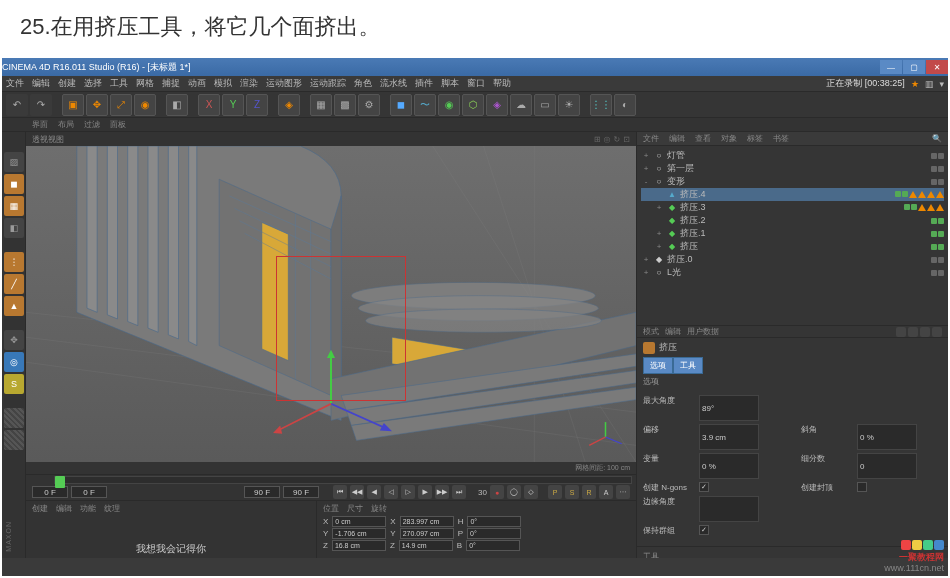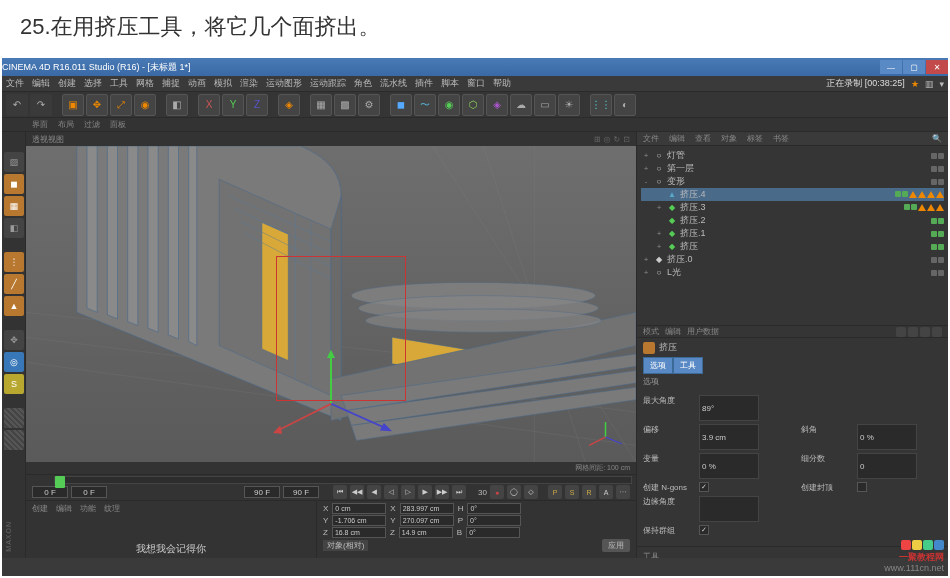"位置" div.ctabs { html: none -> <div> <span>位置</span> <span>尺寸</span> <span>旋转</span> </div> }
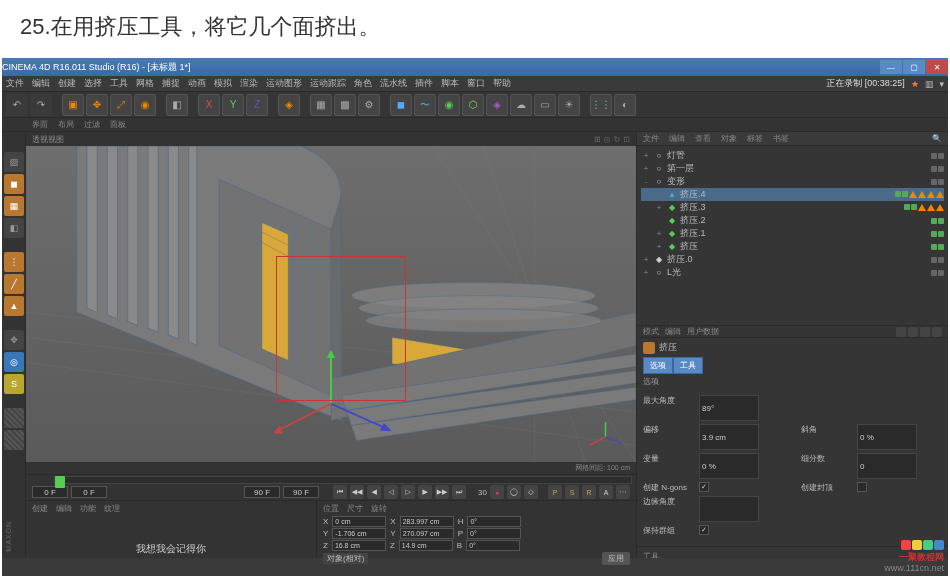"对象(相对)" div.crow { html: <div> <span>对象(相对)</span> <span></span> <span>应用</span> </div> -> none }
